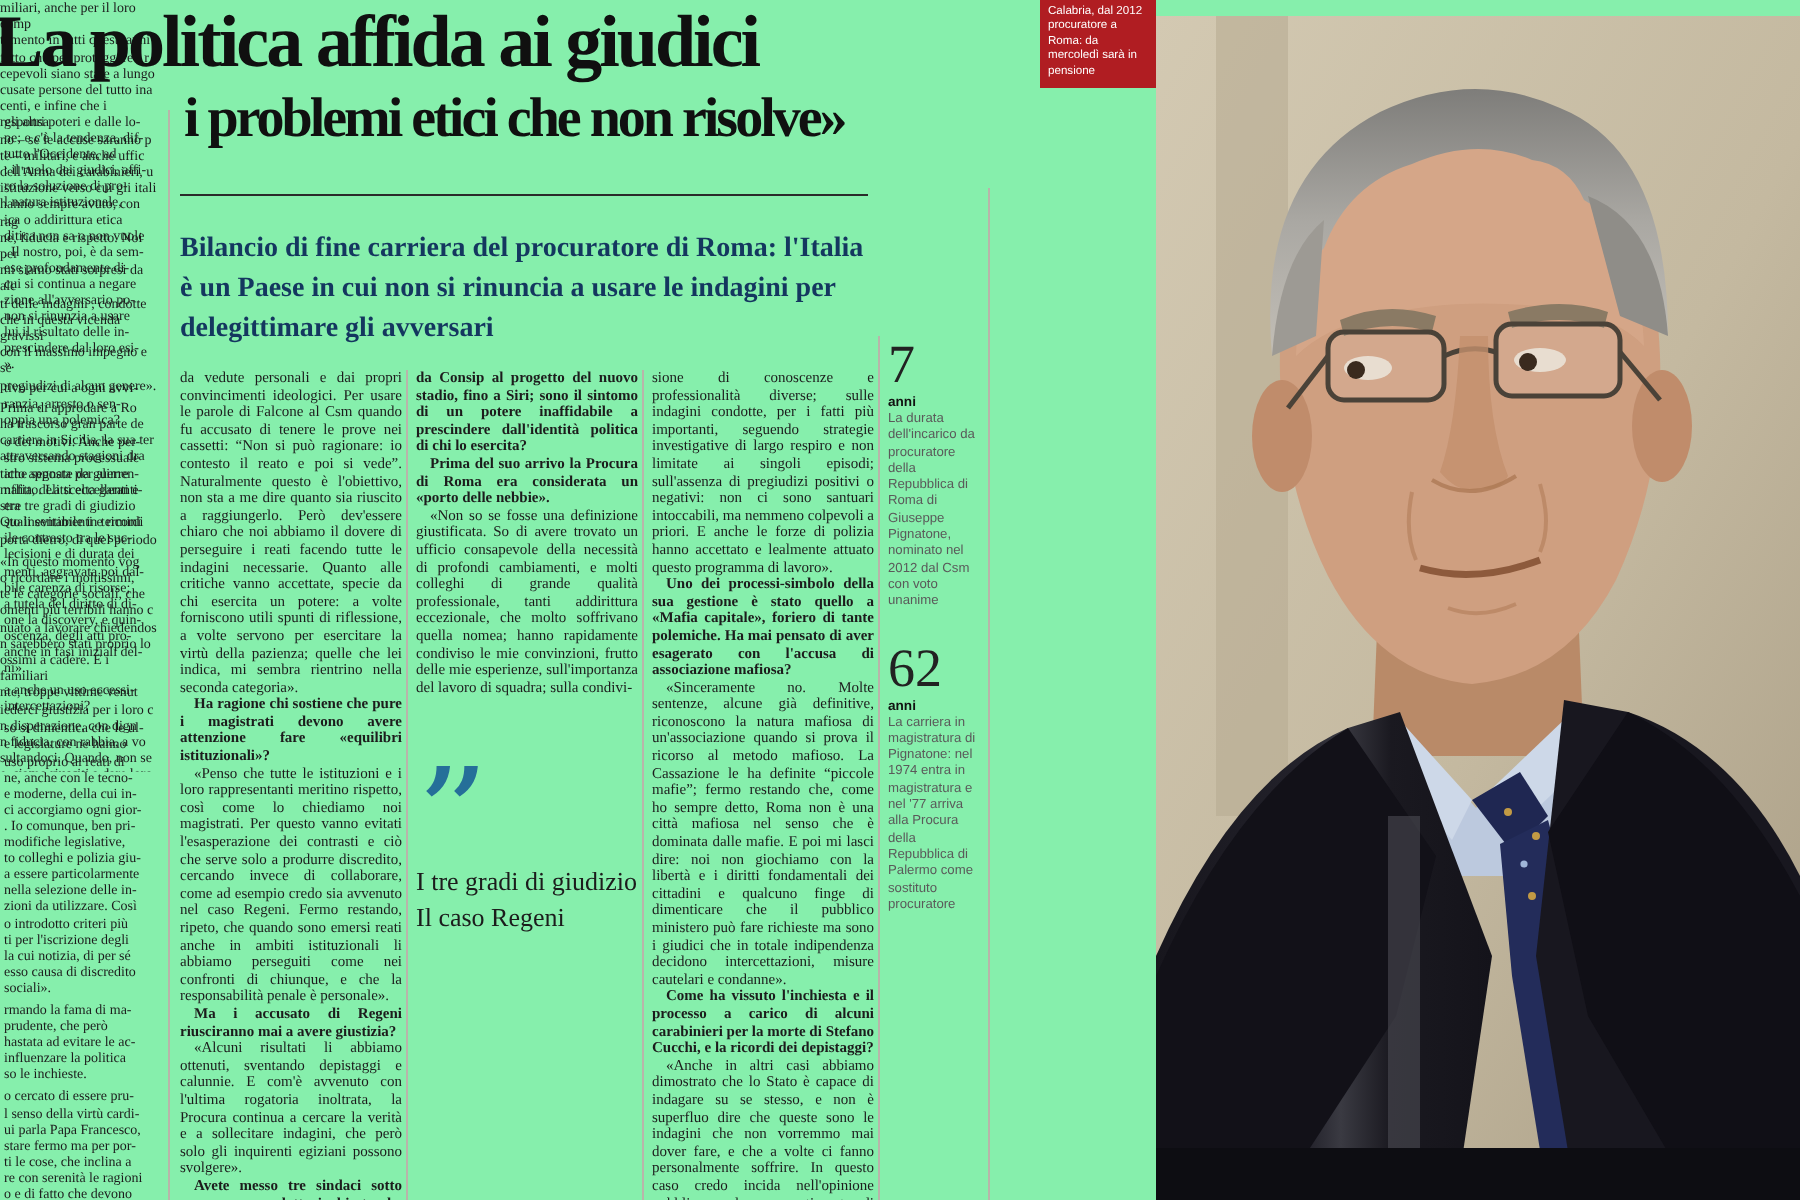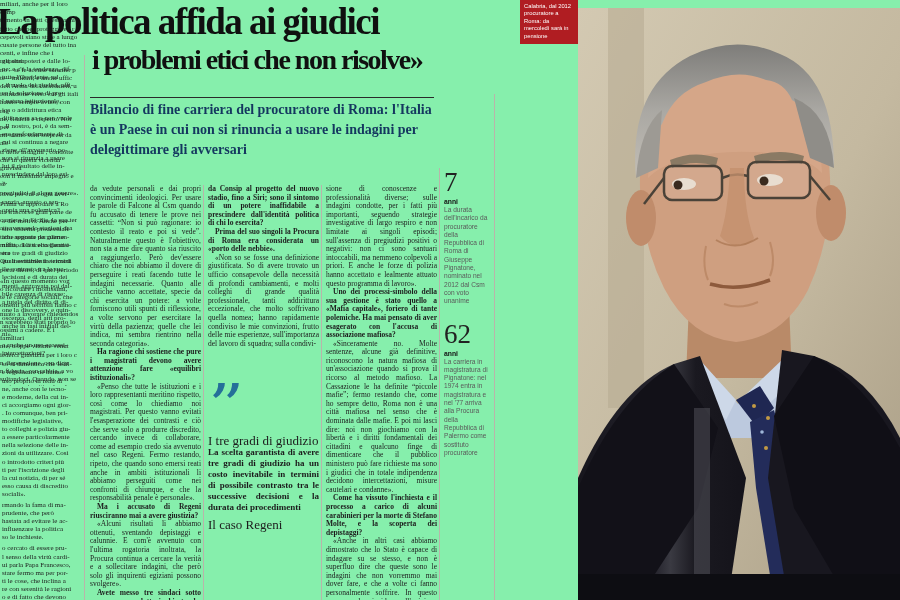"Bilancio di fine carriera del" .standfirst { padding-top: 2px -> 17px }
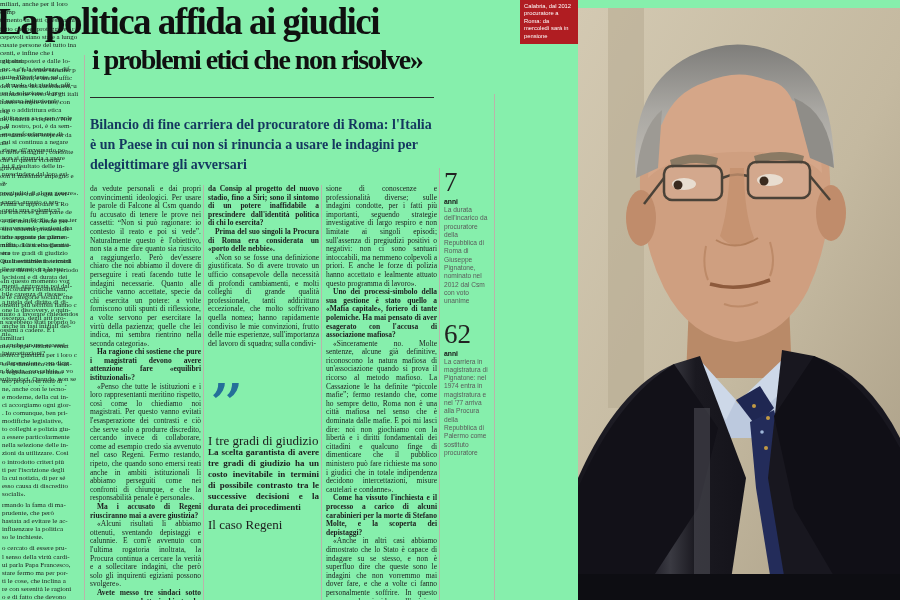"Prima del suo singoli la" p.q { text: singoli -> arrivo }
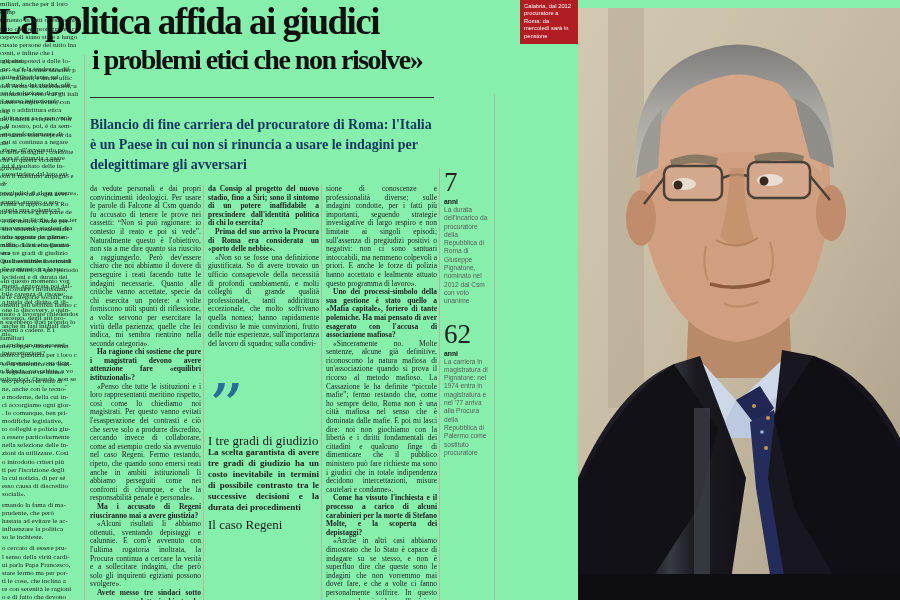"La scelta garantista di avere" div.pq-text { html: <div>La scelta garantista di avere tre gradi di giudizio ha un costo inevitabile in termini di possibile contrasto tra le successive decisioni e la durata dei procedimenti</div> -> none }
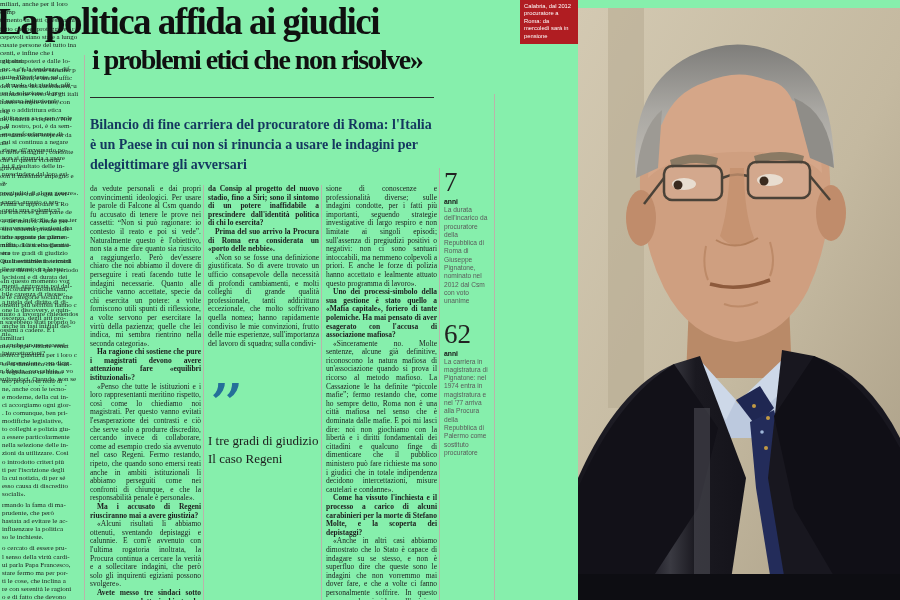"Come ha vissuto l'inchiesta e" p.q { text: Molte, e la scoperta -> Cucchi, e la ricordi }
